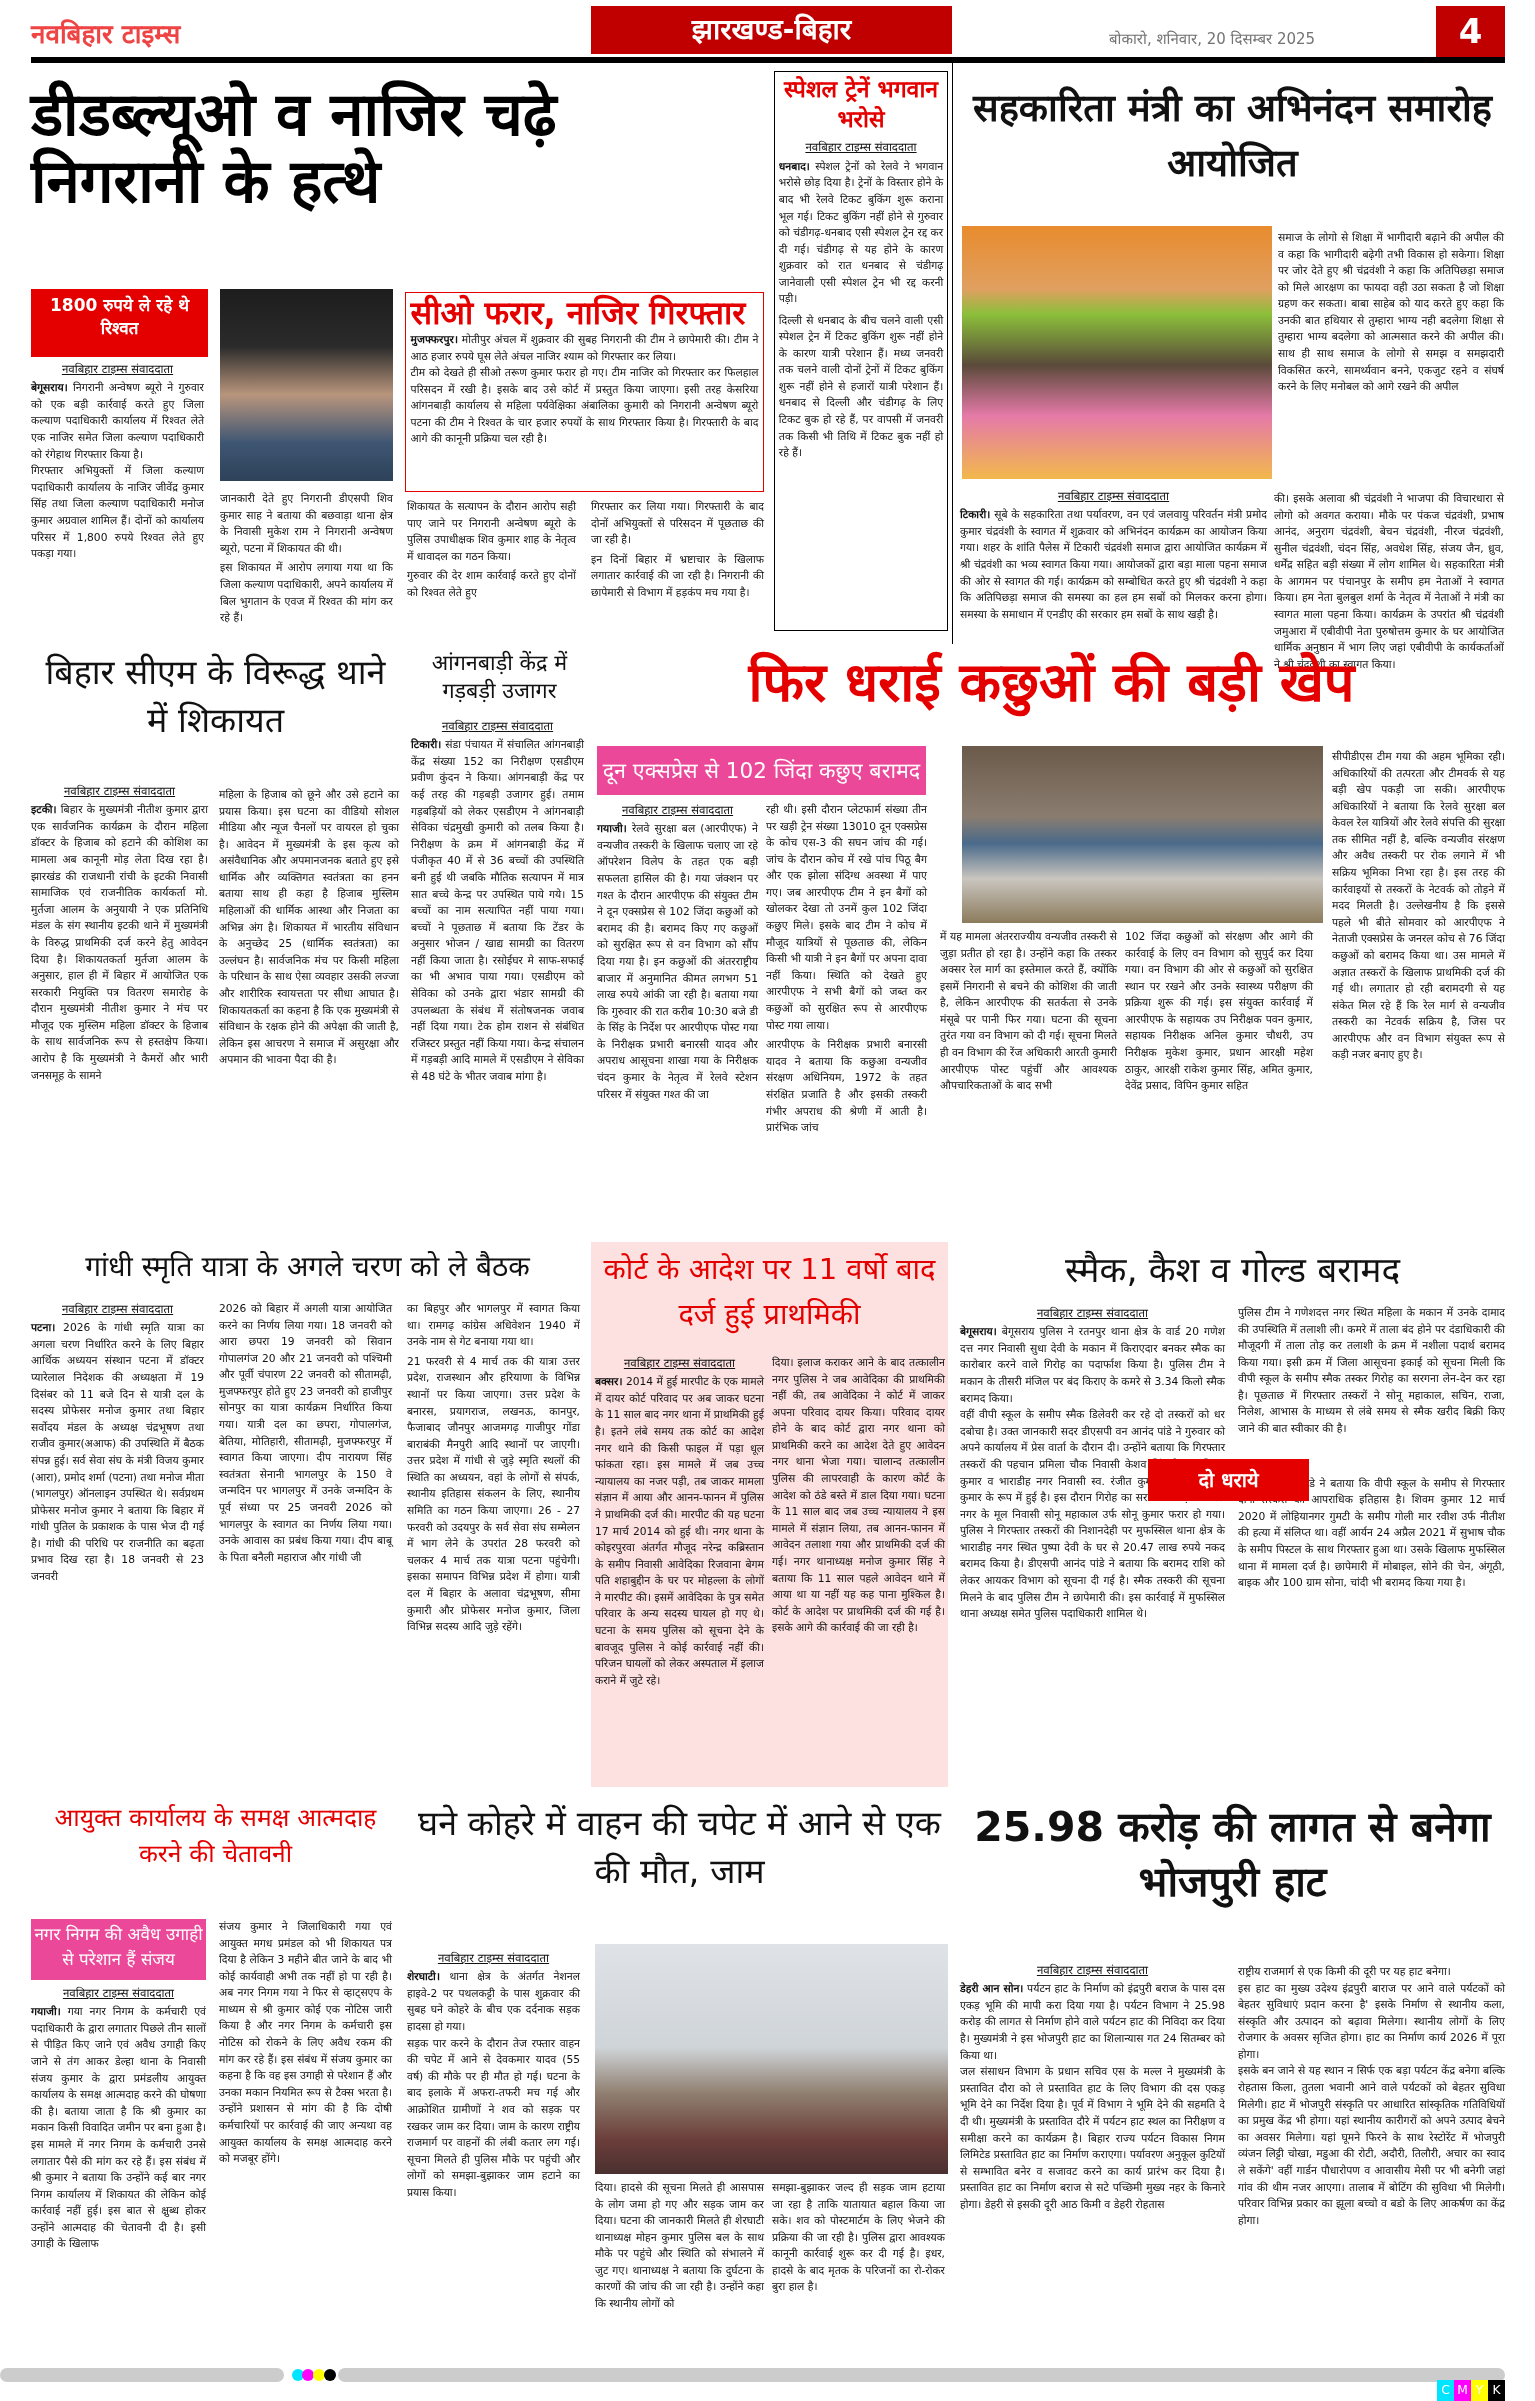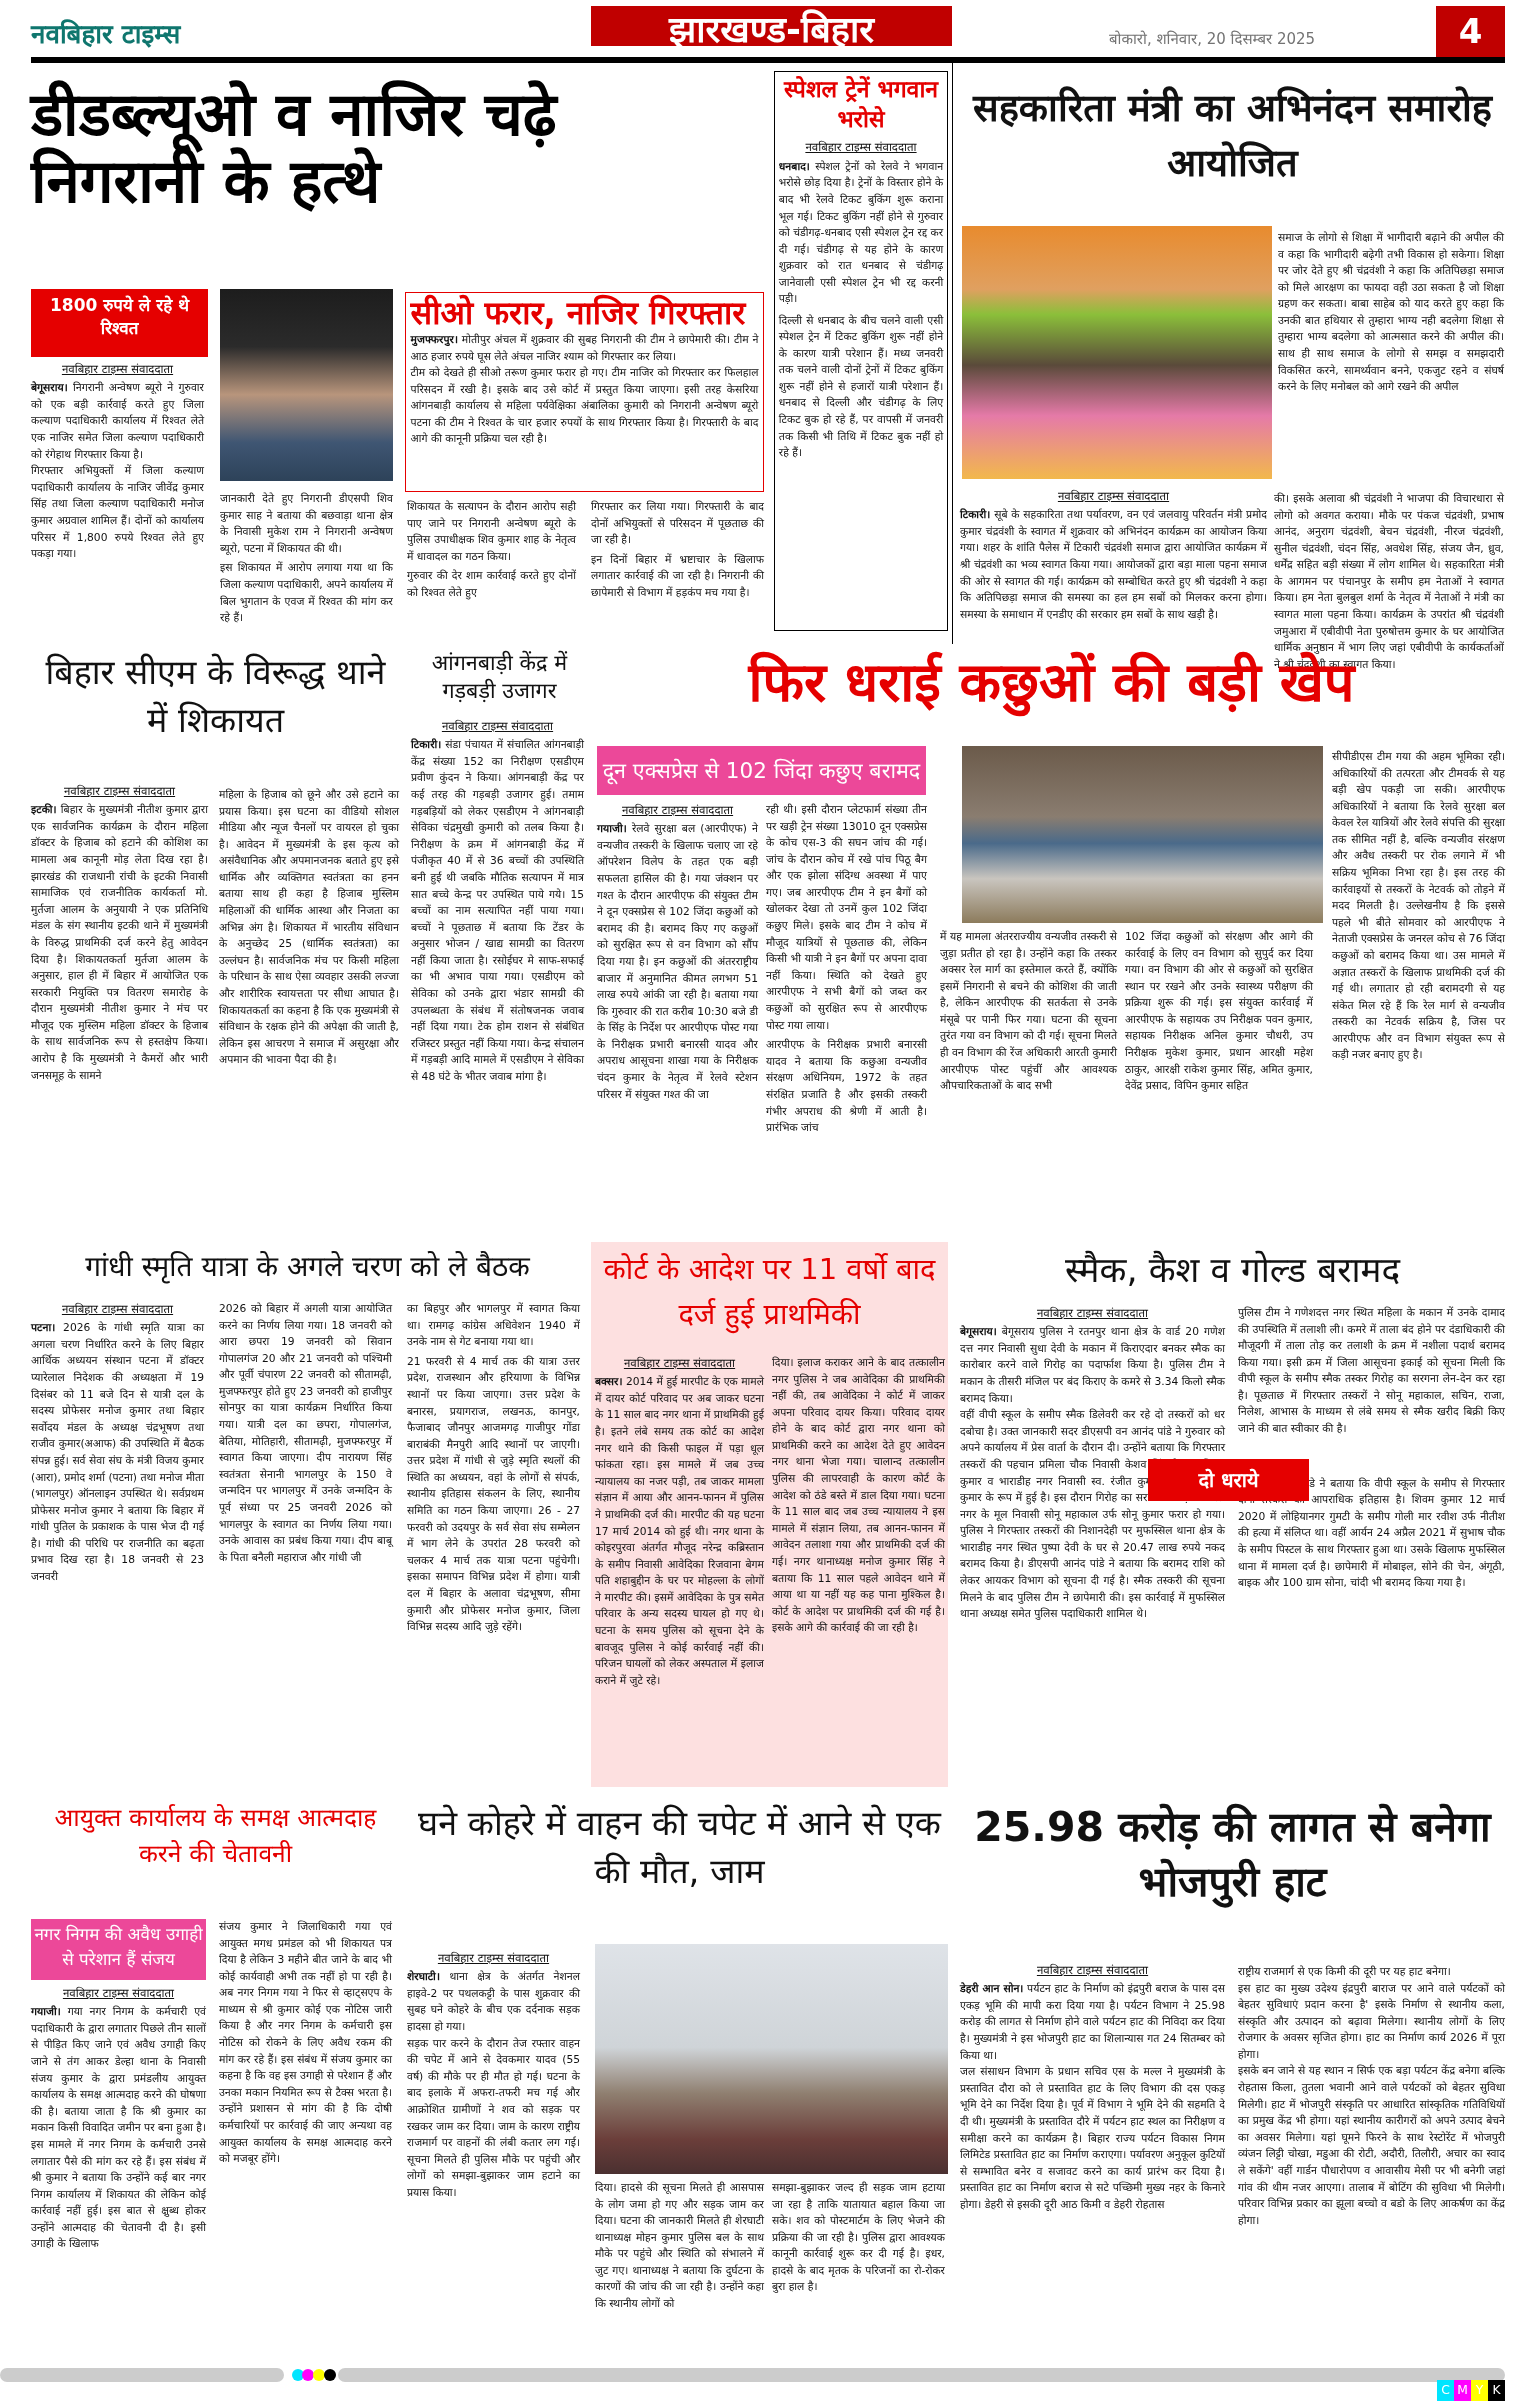"नवबिहार टाइम्स" .masthead-name { color: #0f766e -> #ef4444 }
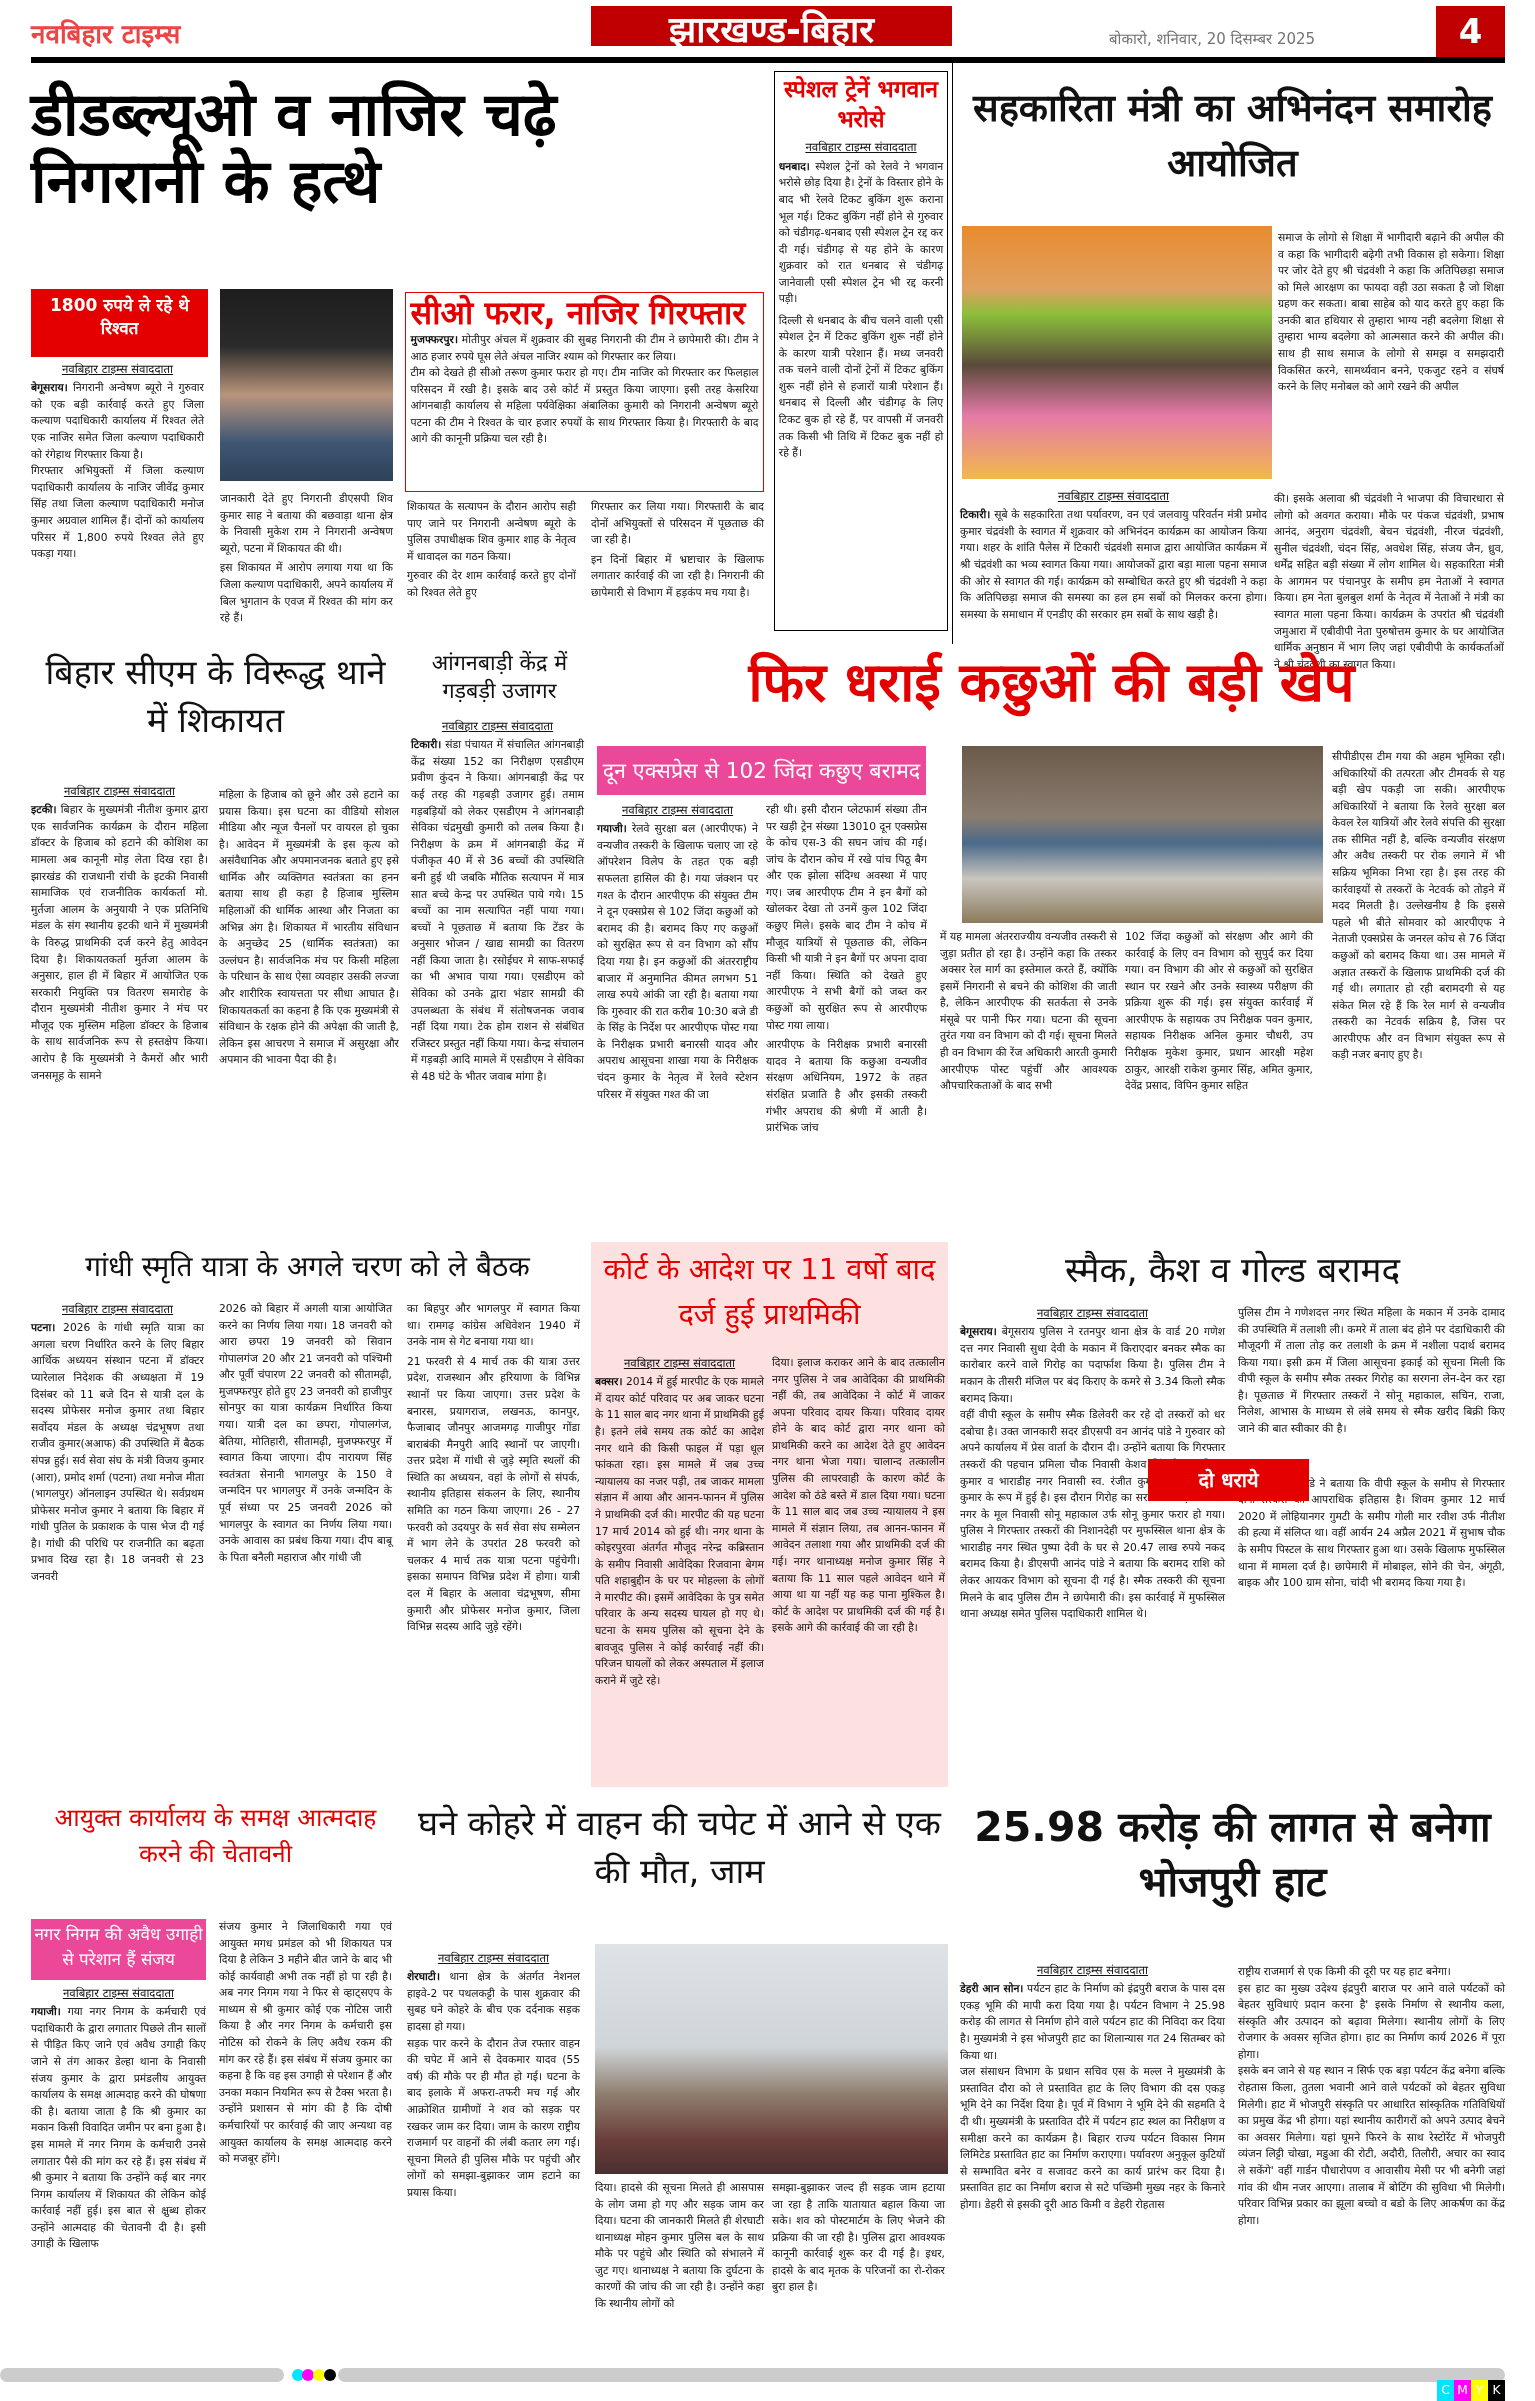"झारखण्ड-बिहार" .section-box { font-size: 36px -> 28px; height: 40px -> 48px }
